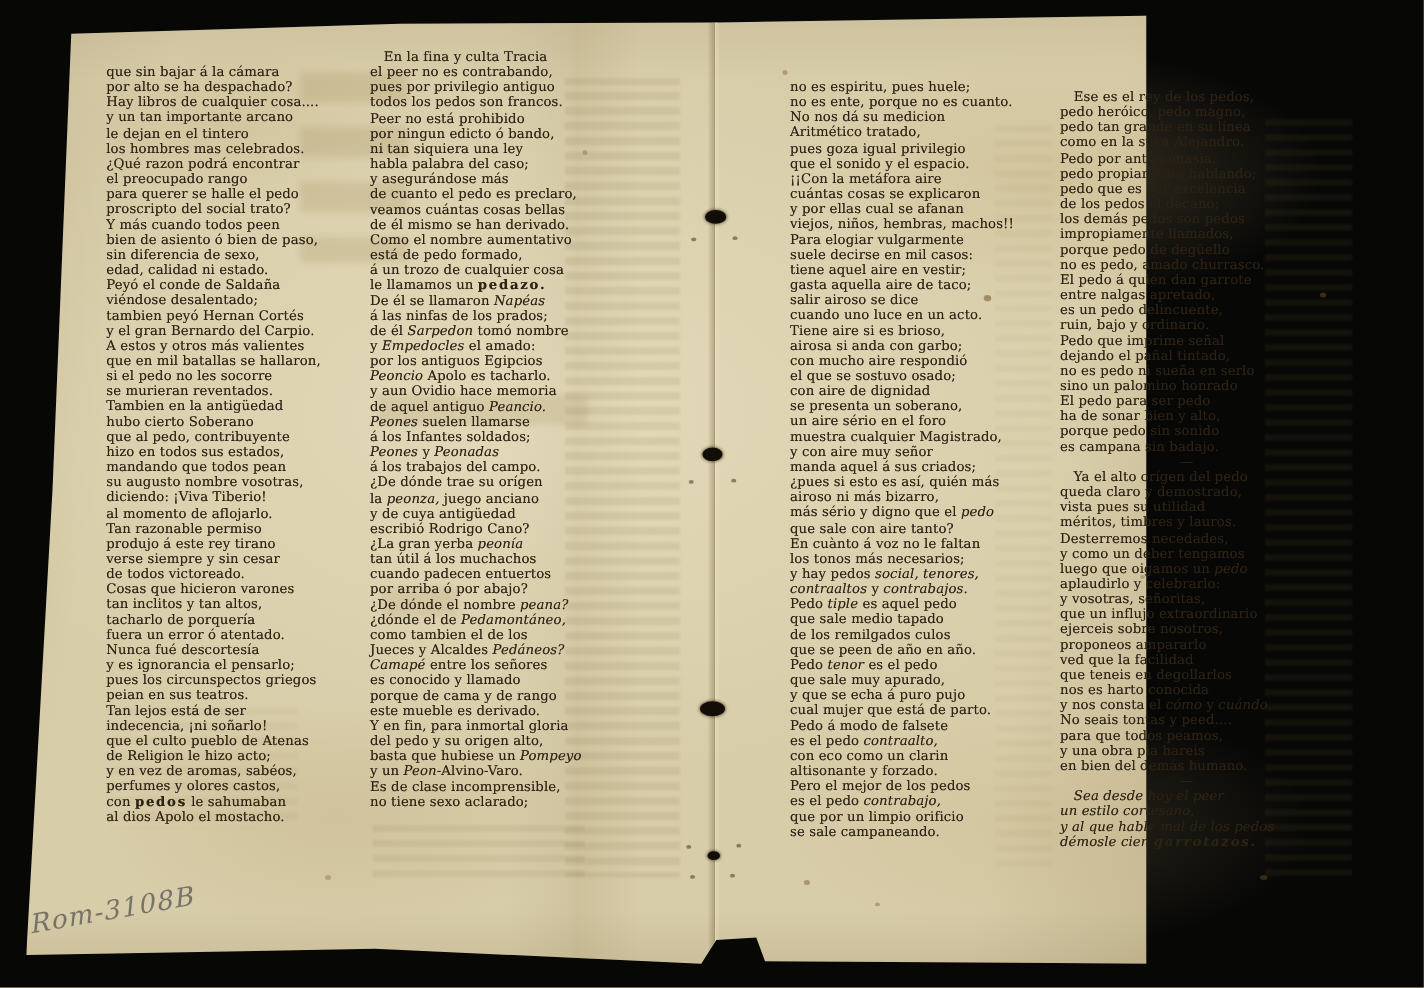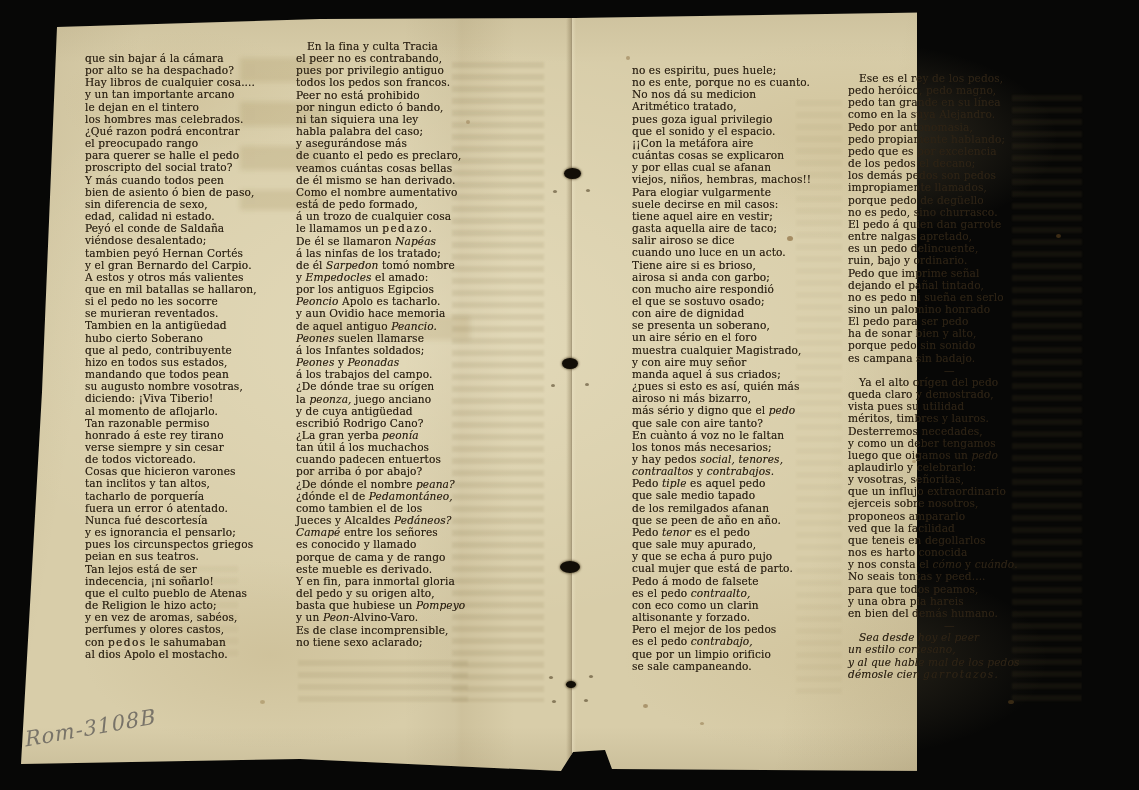"no es pedo, sino churrasco." div.pline { text: sino -> amado }
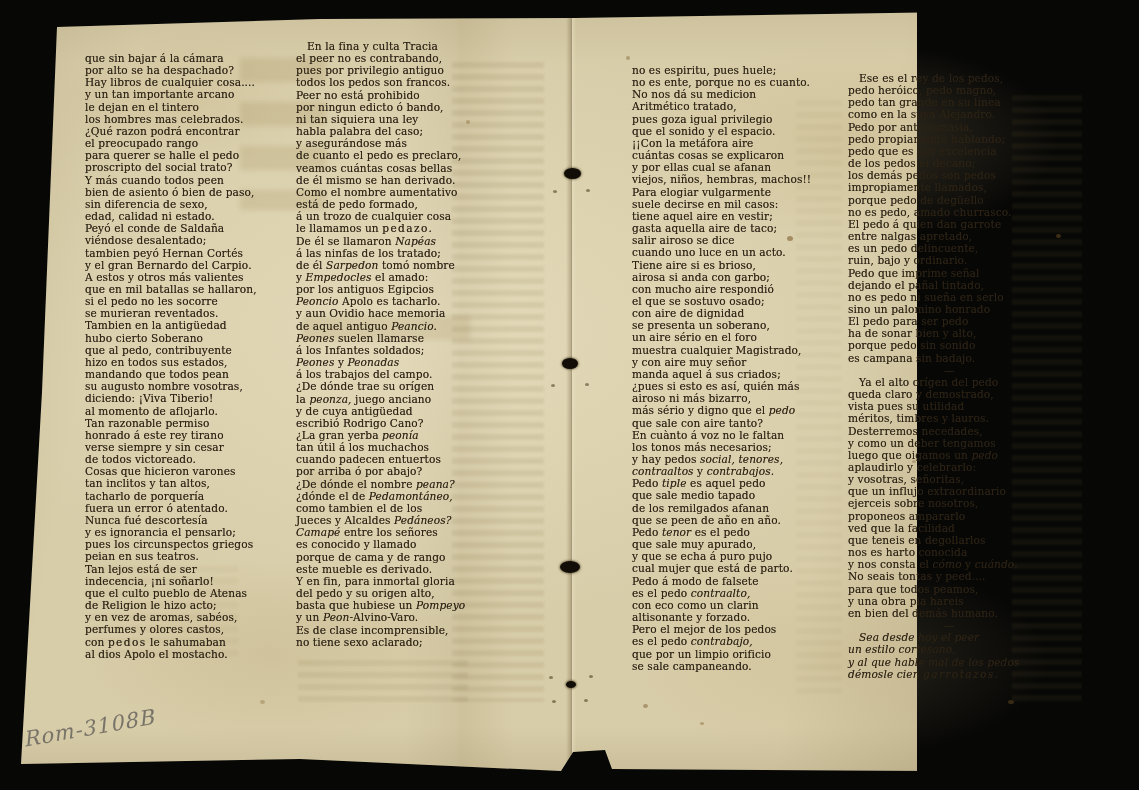"pedazo." .pline .b, .pline.b { font-weight: normal -> bold }
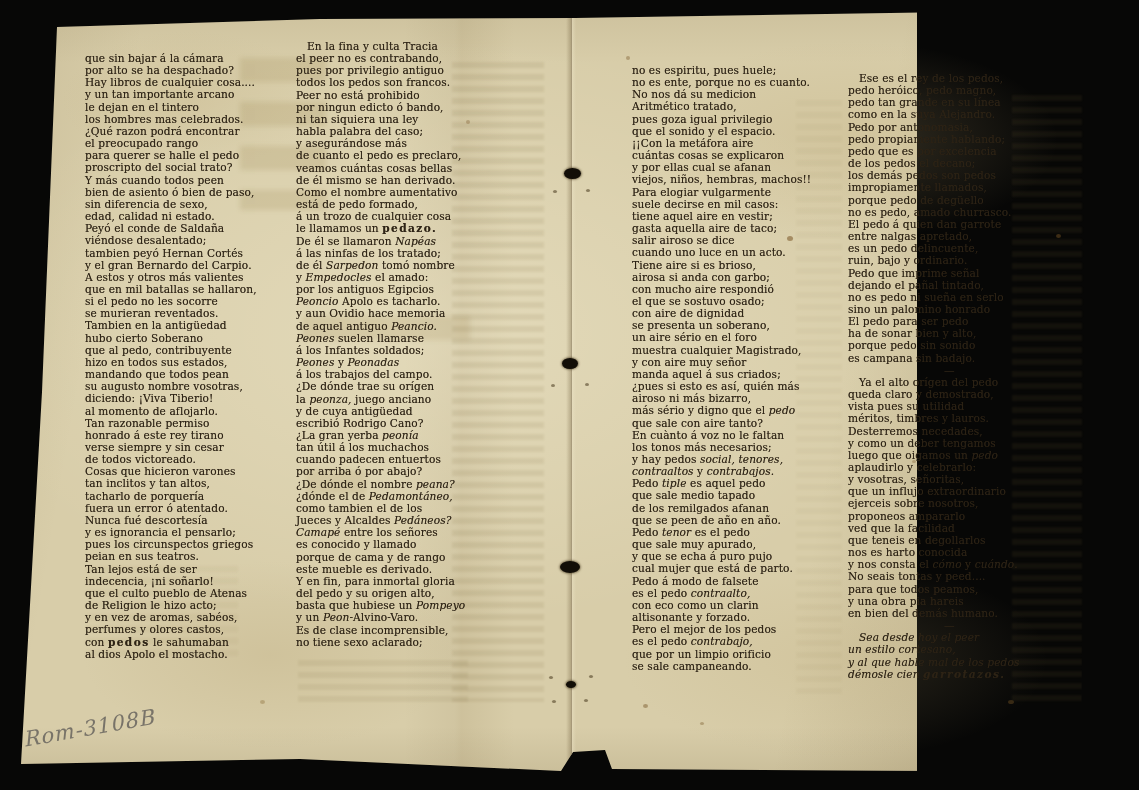"á las ninfas de los" div.pline { text: tratado -> prados }
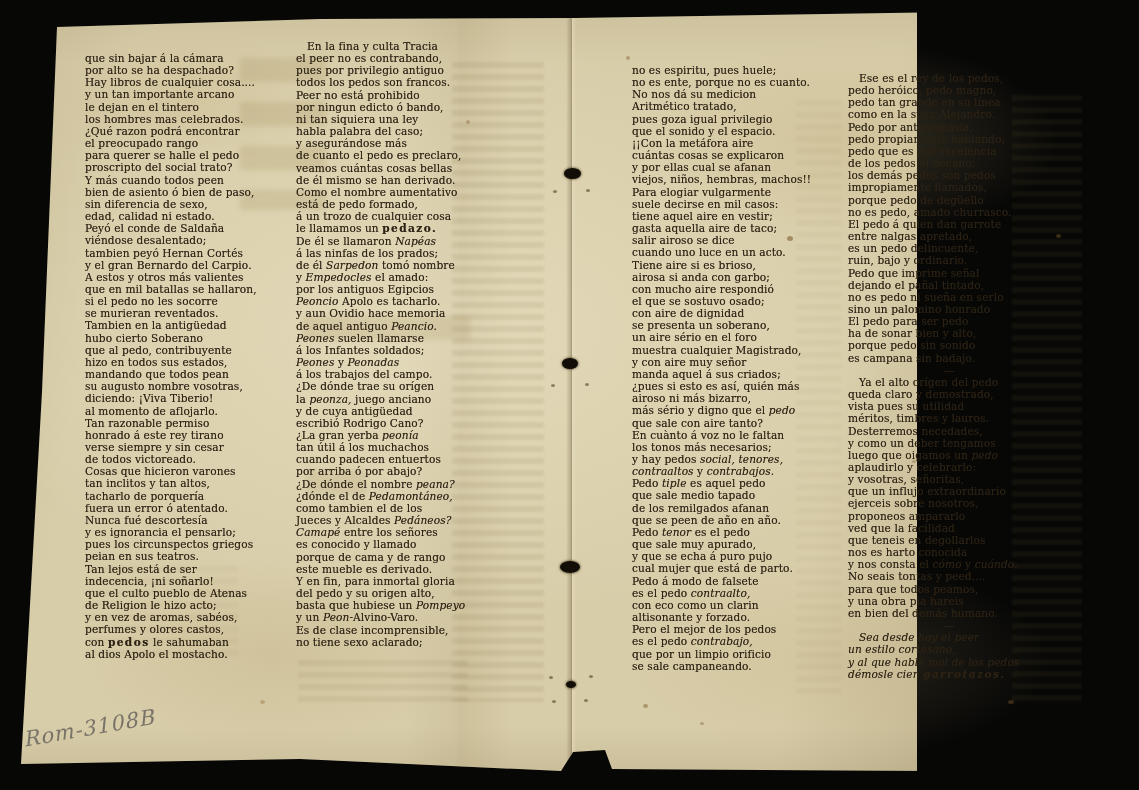"honrado á este rey tirano" div.pline { text: honrado -> produjo }
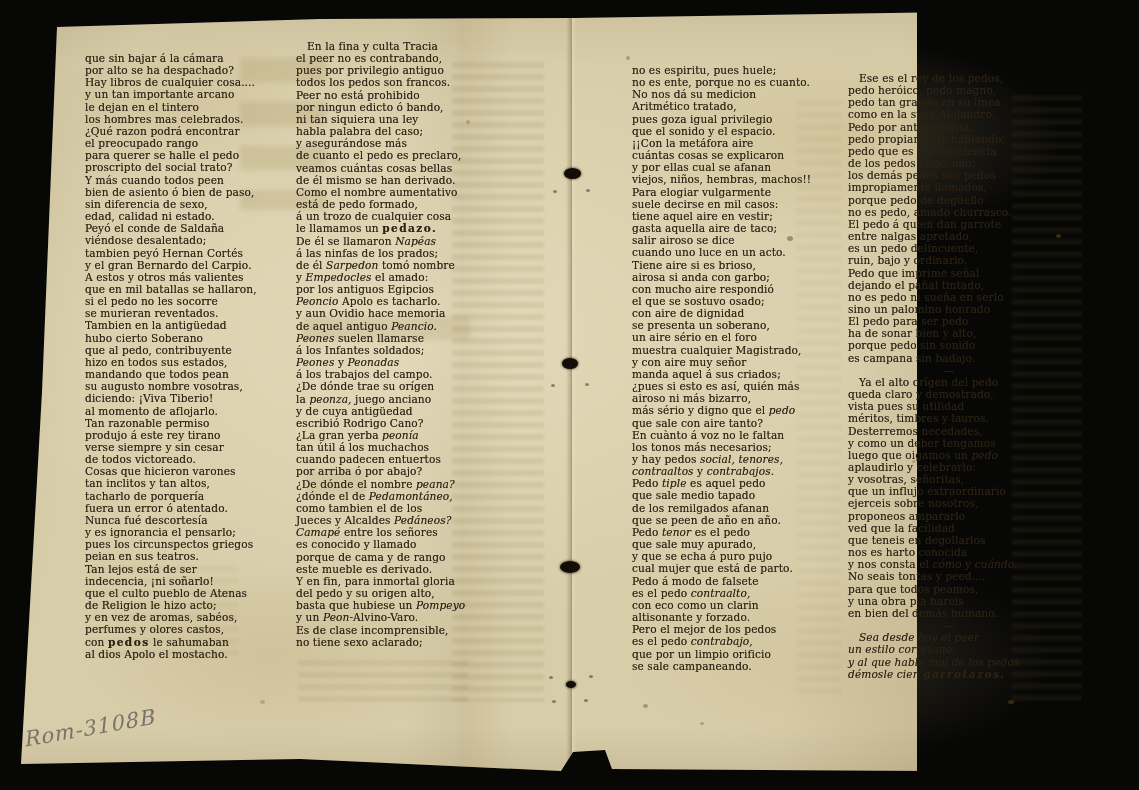"de los remilgados afanan" div.pline { text: afanan -> culos }
